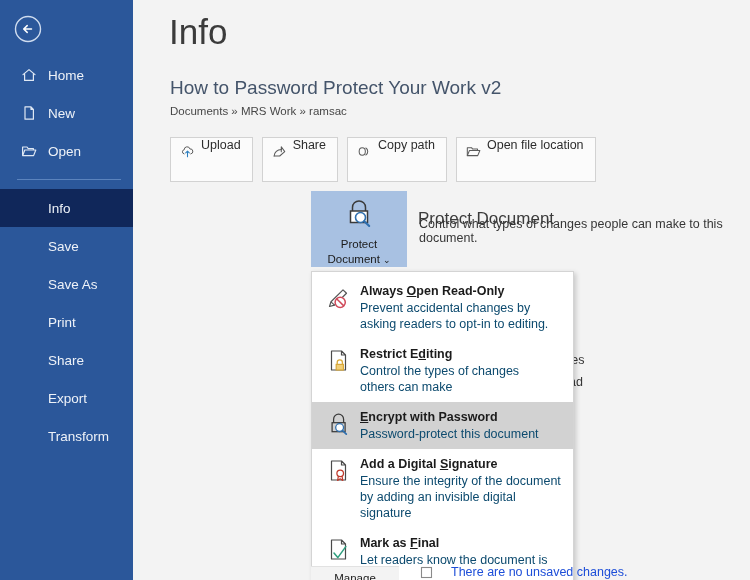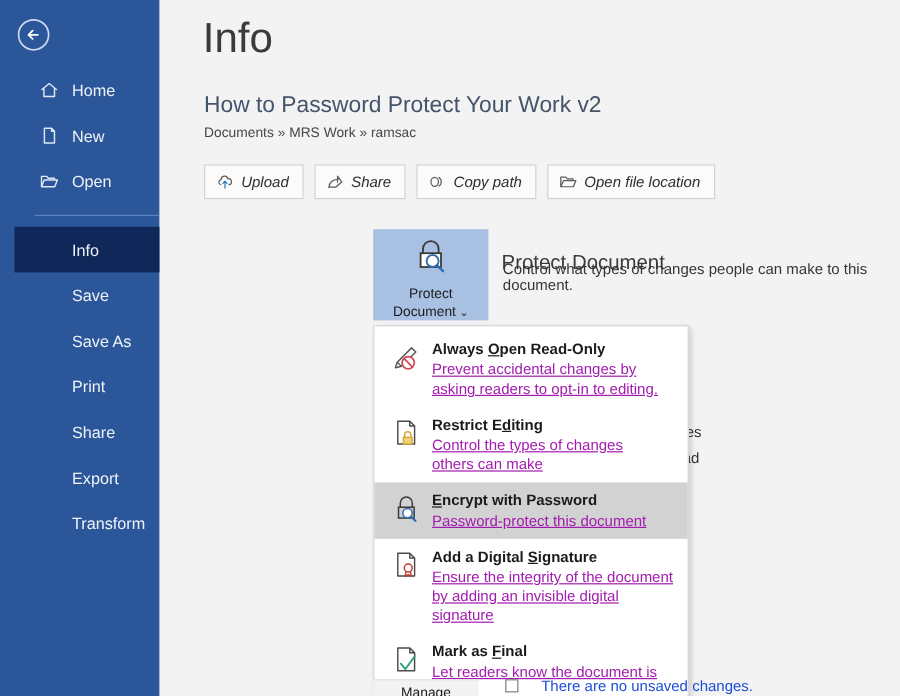"Home" .nav-list { left: 12px -> 0 }
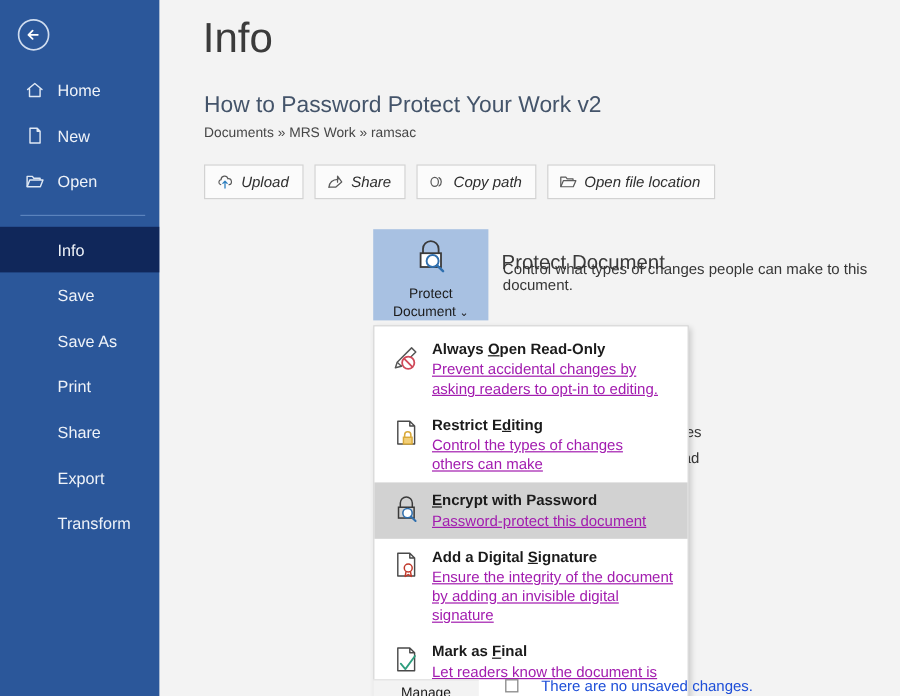"Upload" .tbtn { align-items: center -> none; font-style: italic -> none; padding: 0 11px 0 9px -> 0 11px 16px 9px }
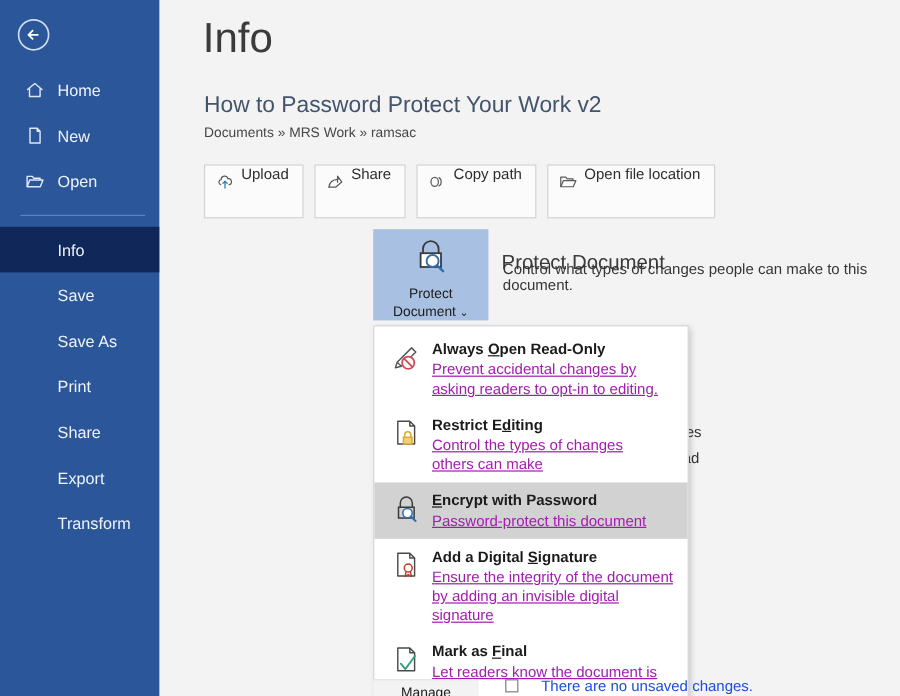"Prevent accidental changes by asking" .mi-desc { color: #a21caf -> #0c4a6e; text-decoration: underline -> none }
